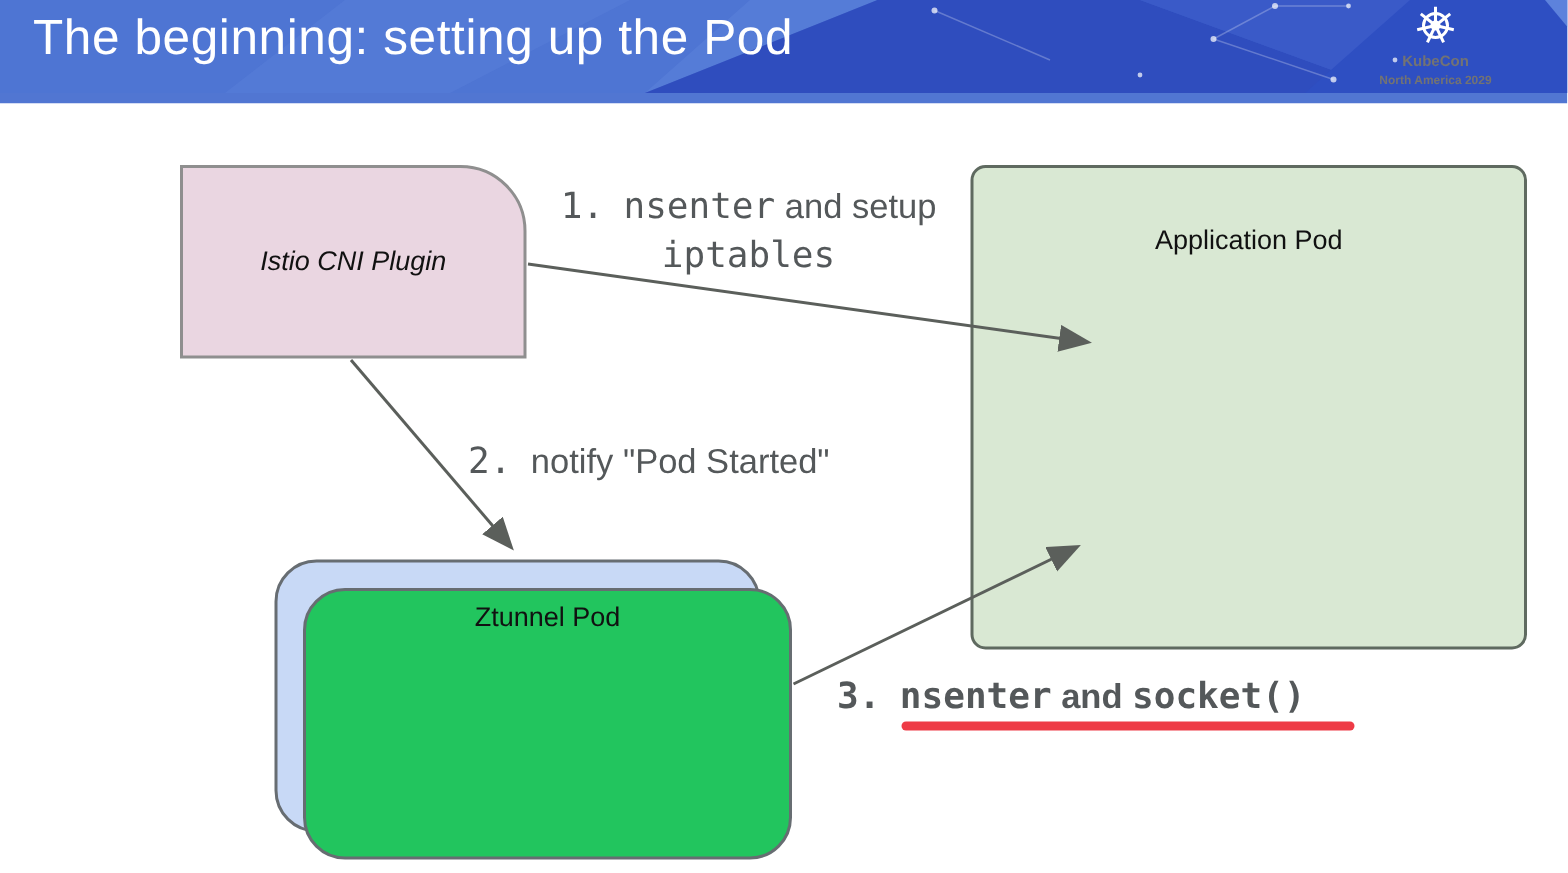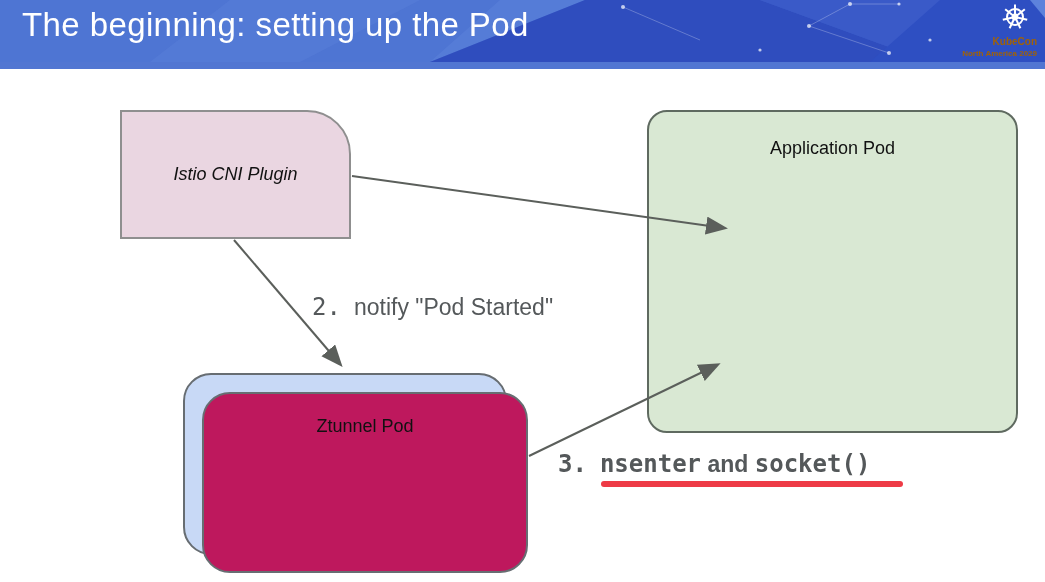"KubeCon" .logos { align-items: flex-end -> center; color: #a16207 -> #737373 }
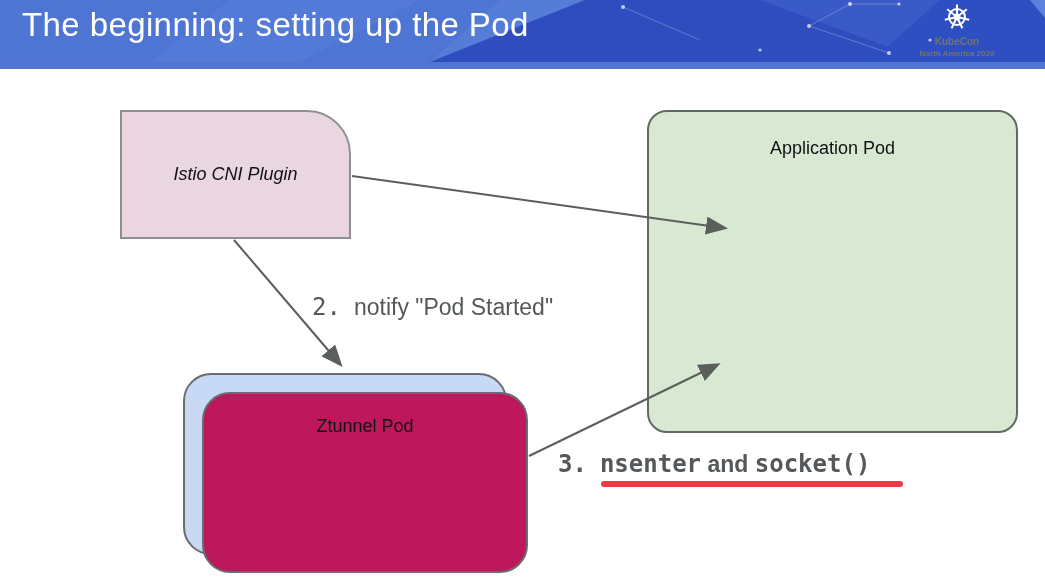"1. nsenter and setup" div.step { html: none -> <div> <span>1.</span><span>nsenter</span> <span>and setup</span><br> <span>iptables</span> </div> }
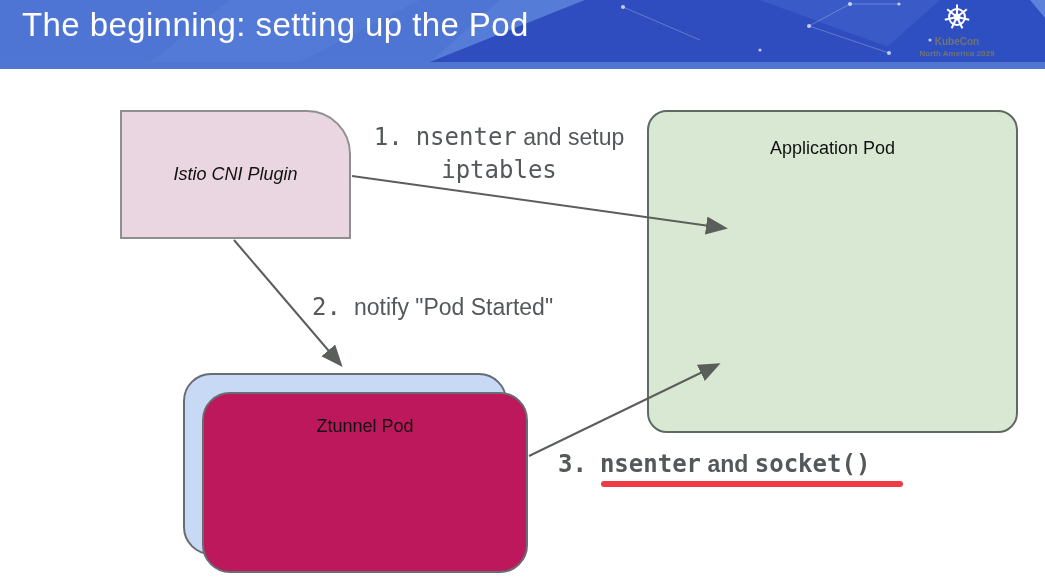"Application Pod" .box-app { border-radius: 20px -> 10px; padding-top: 26px -> 38px }
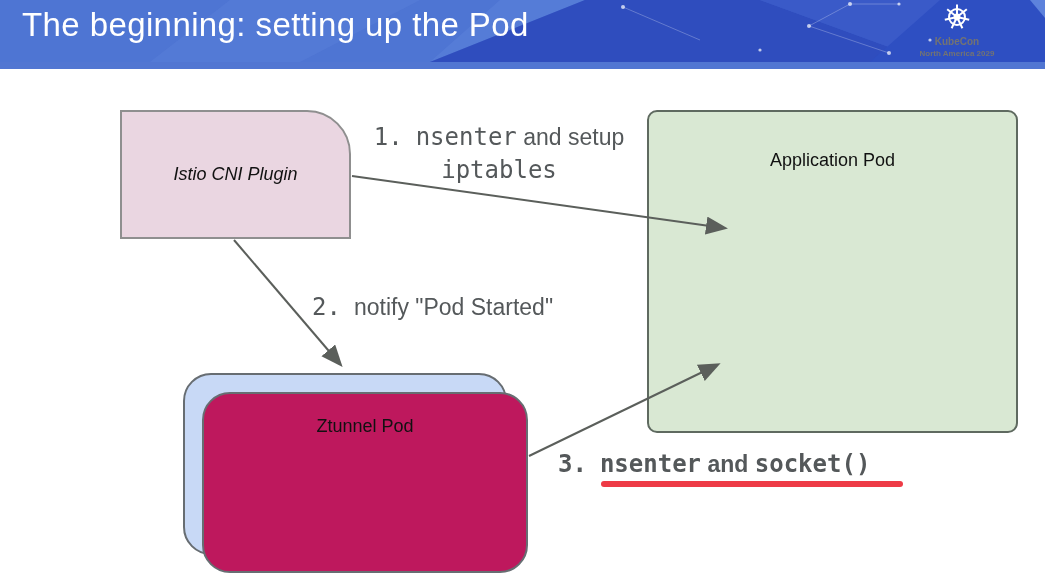"Ztunnel Pod" .box-zt-front { background: #be185d -> #22c55e; padding-top: 22px -> 7px }
